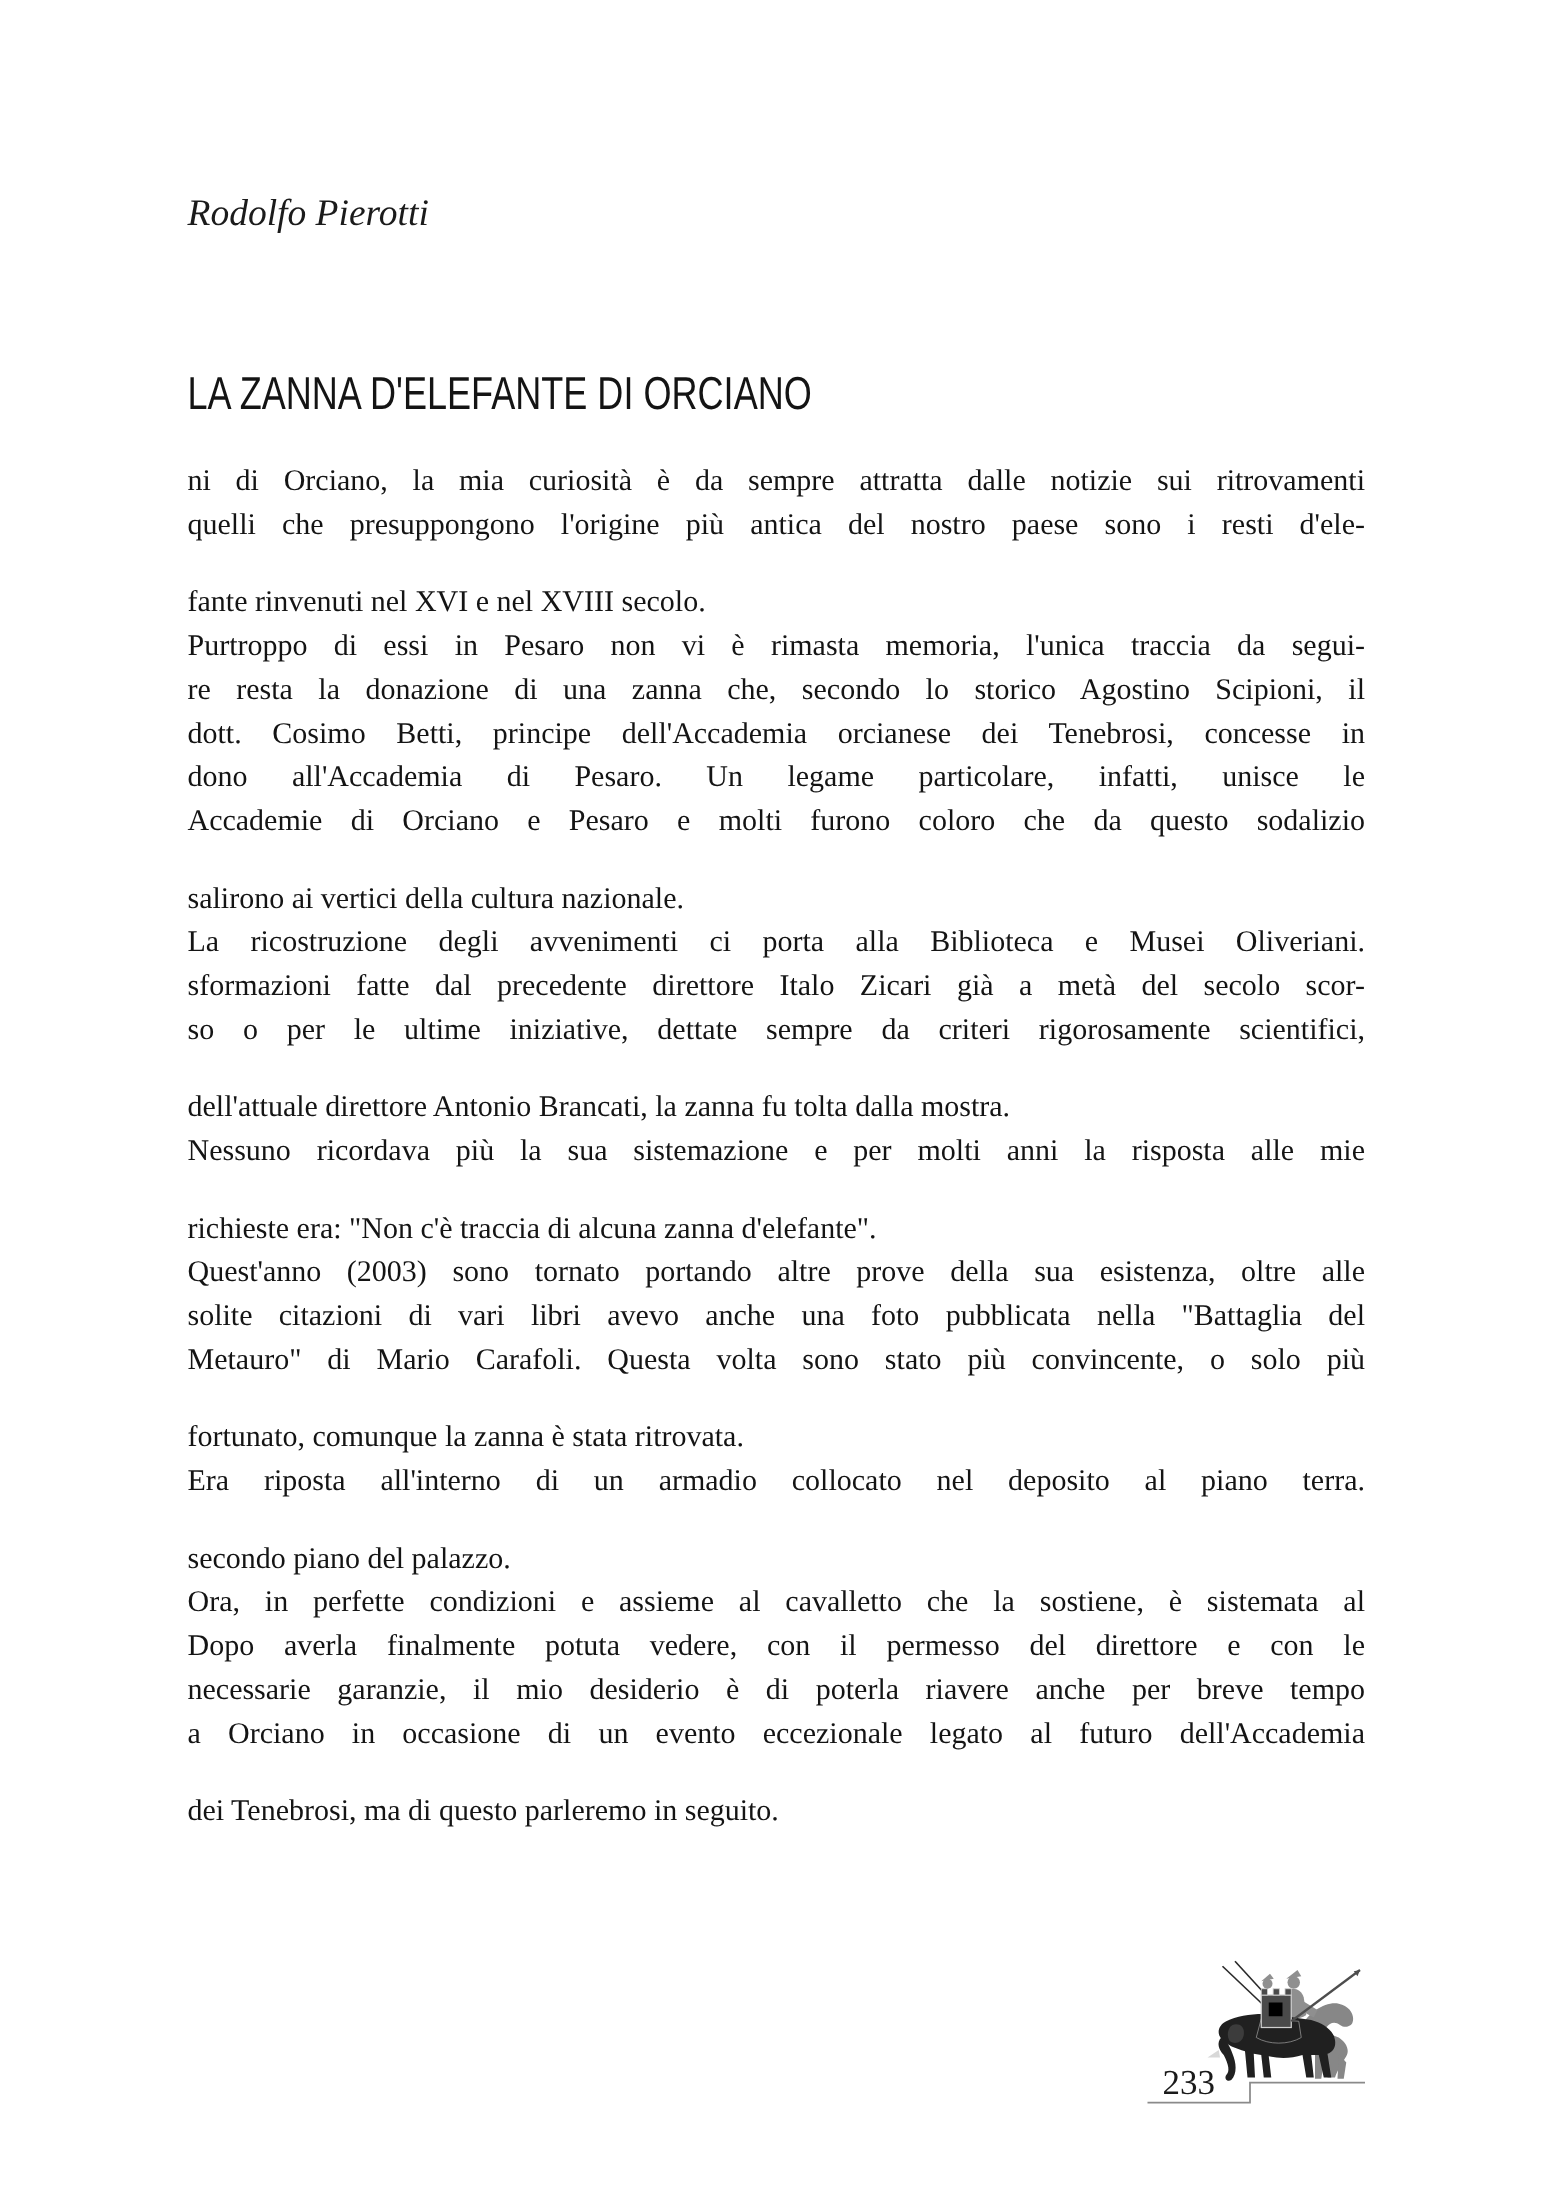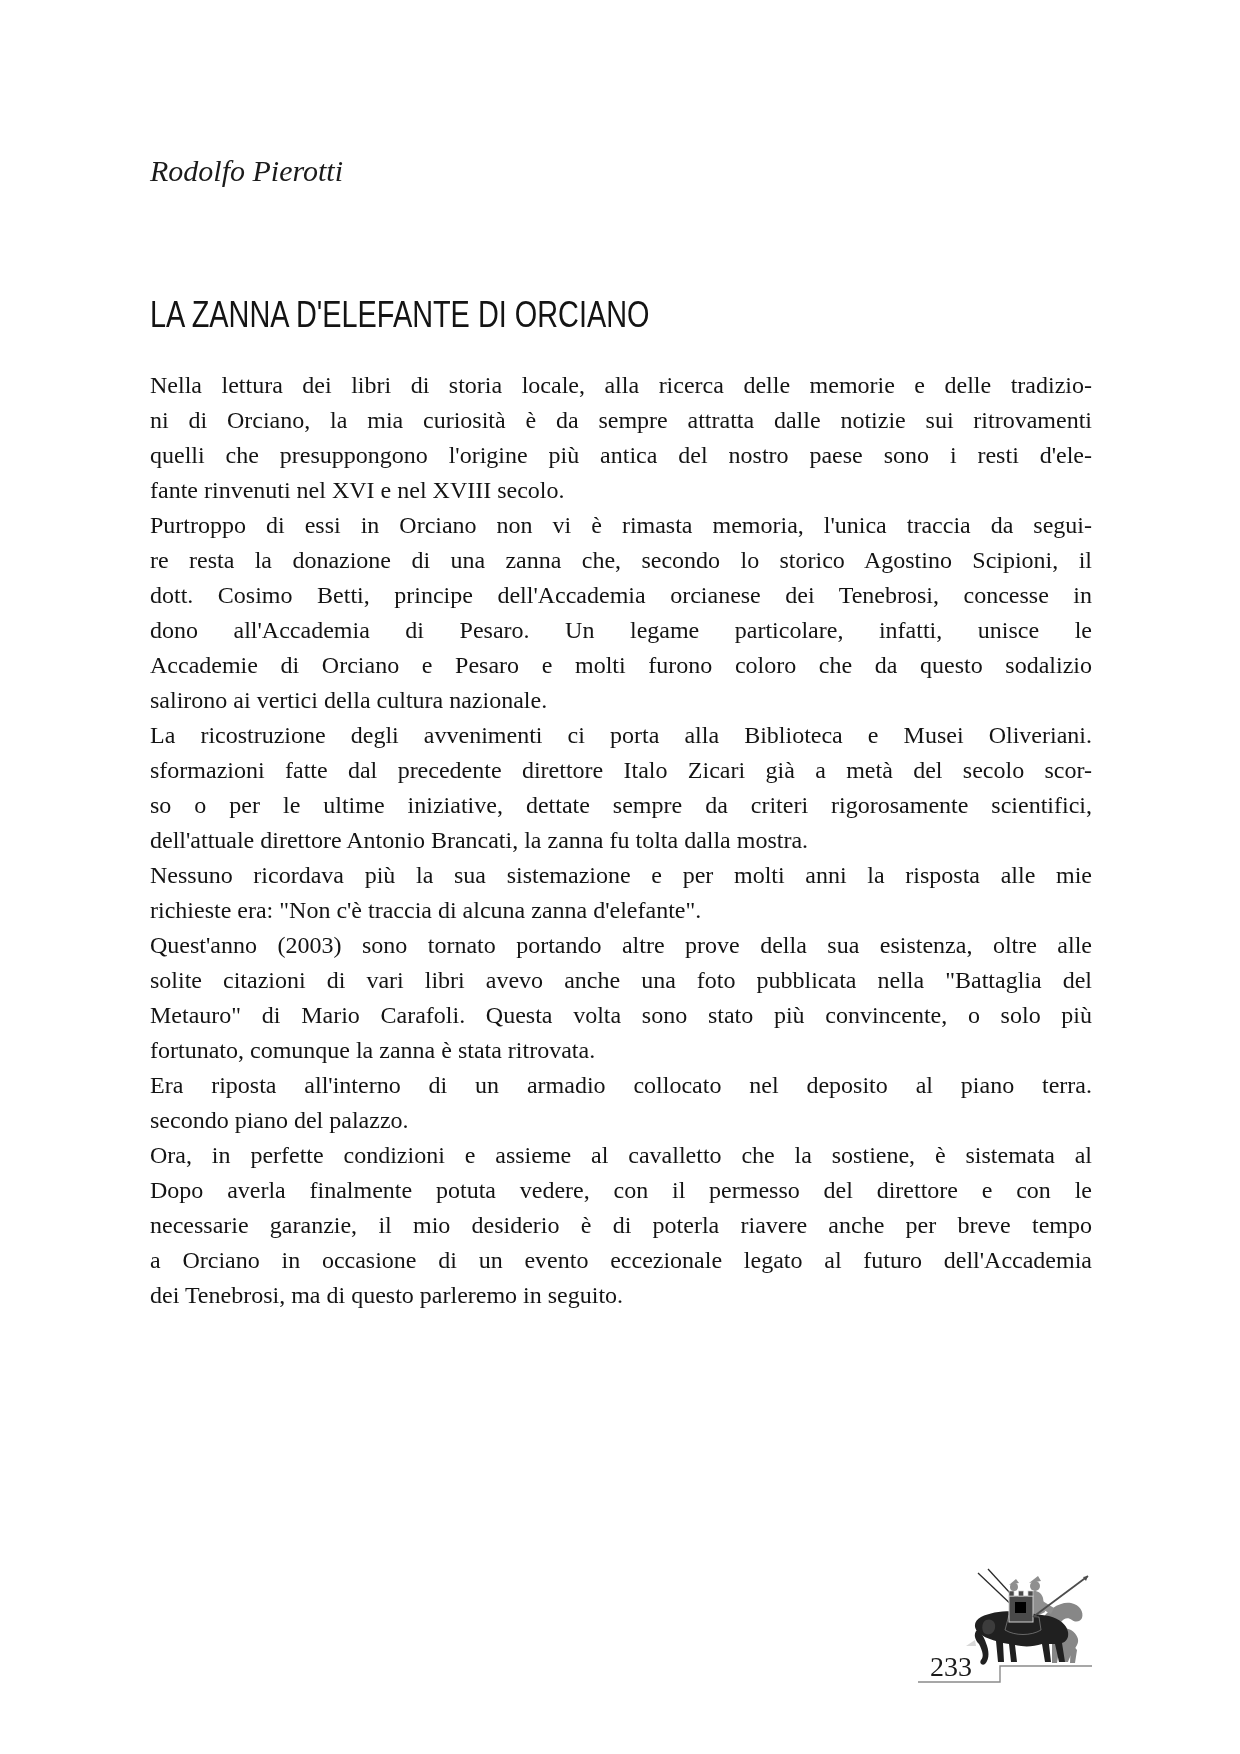"Nella lettura dei libri di" div.line { html: <div>Nella lettura dei libri di storia locale, alla ricerca delle memorie e delle tradizio-</div> -> none }
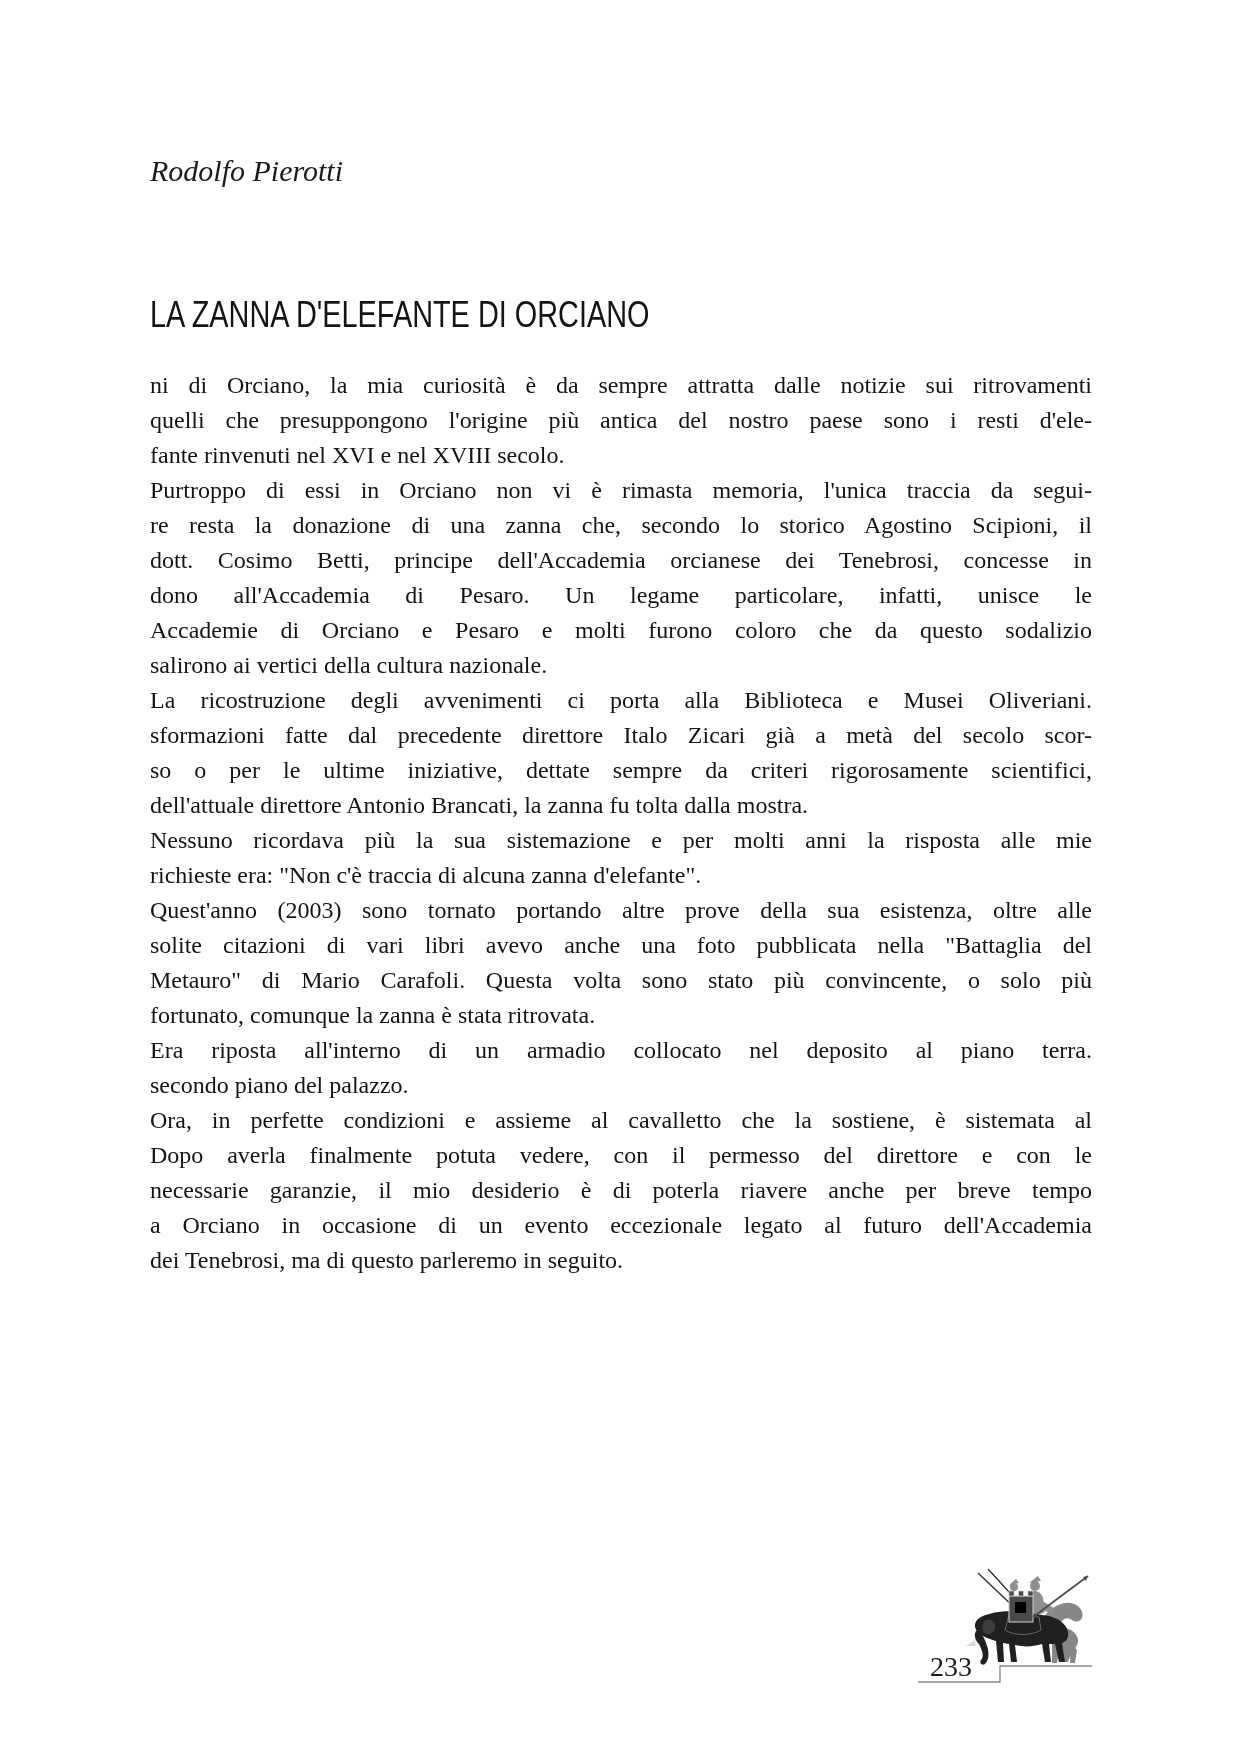"fante rinvenuti nel XVI e" .body-text .line.para-end { margin-top: none -> 27px }
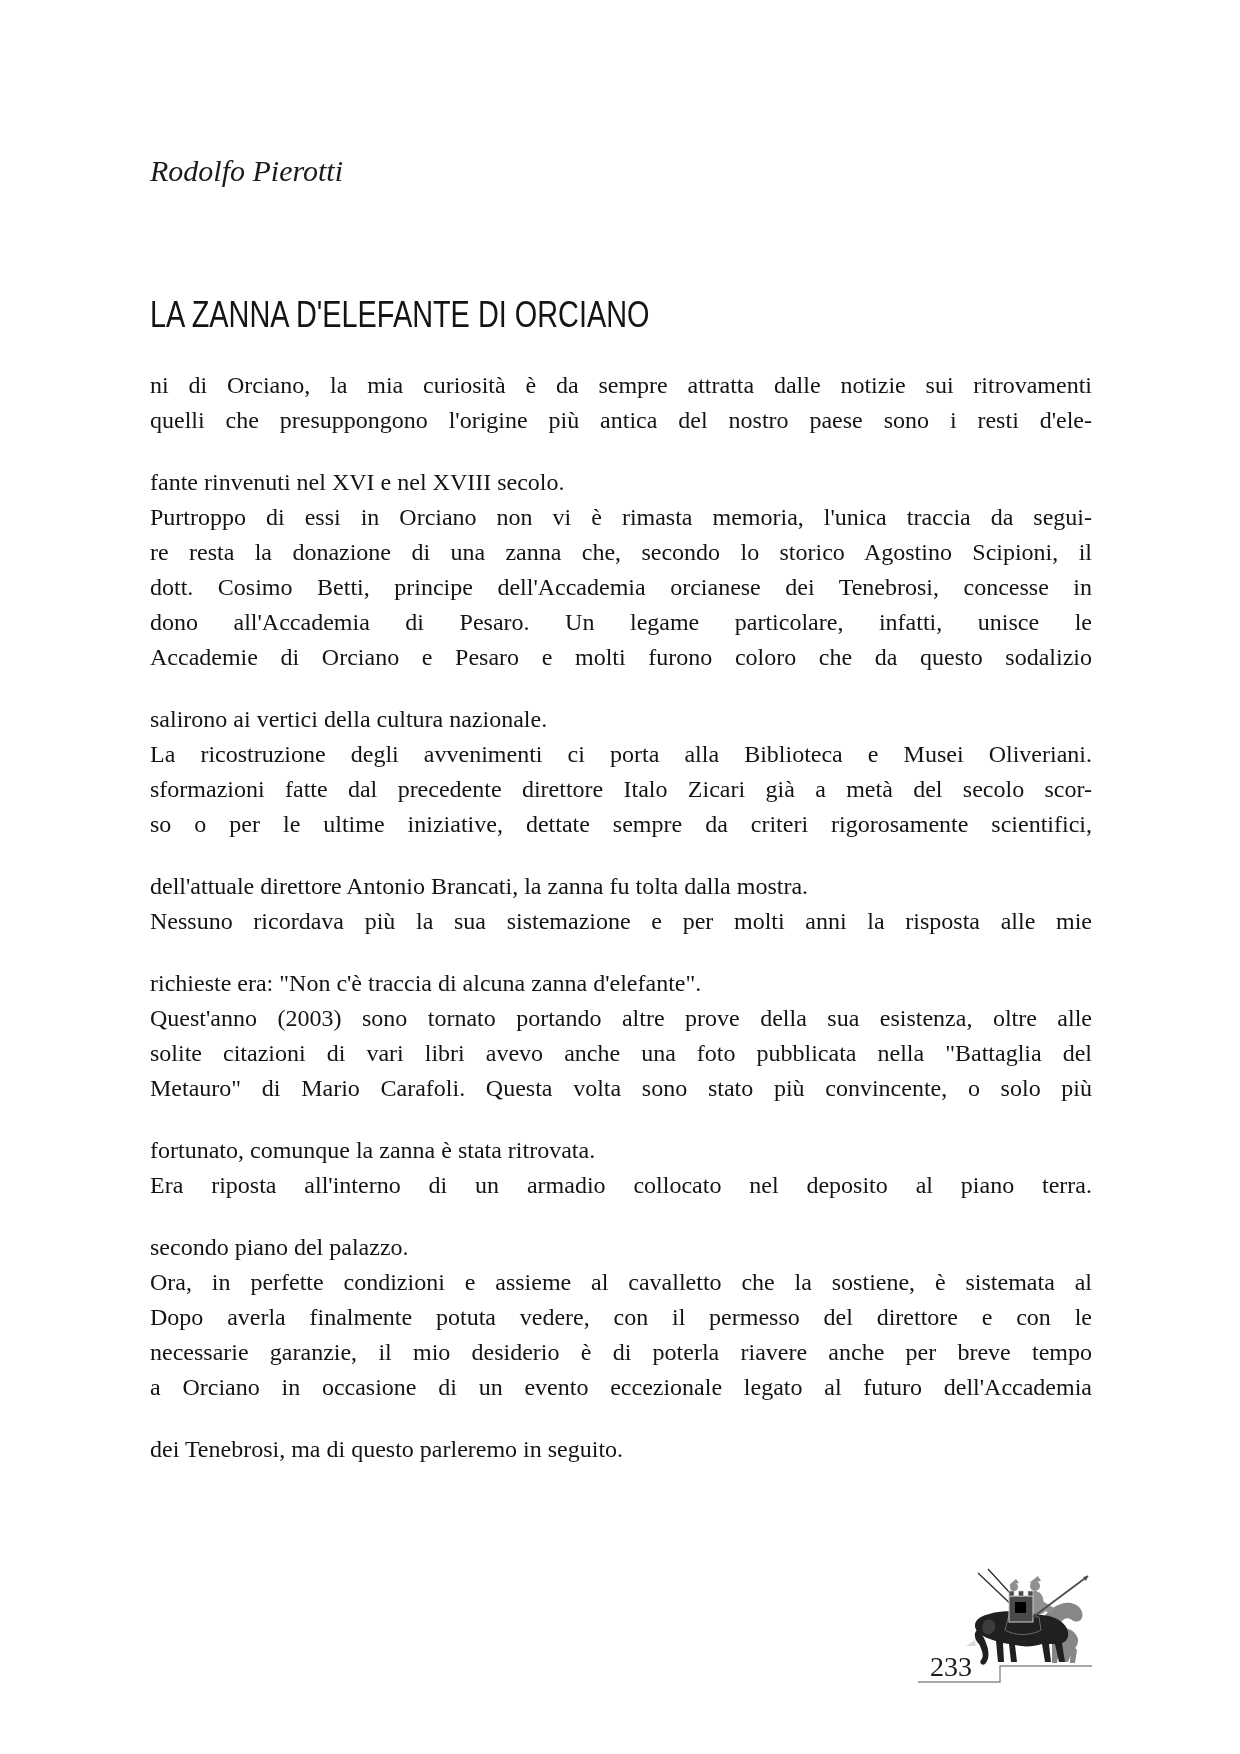"Purtroppo di essi in Orciano" div.line { text: Orciano -> Pesaro }
